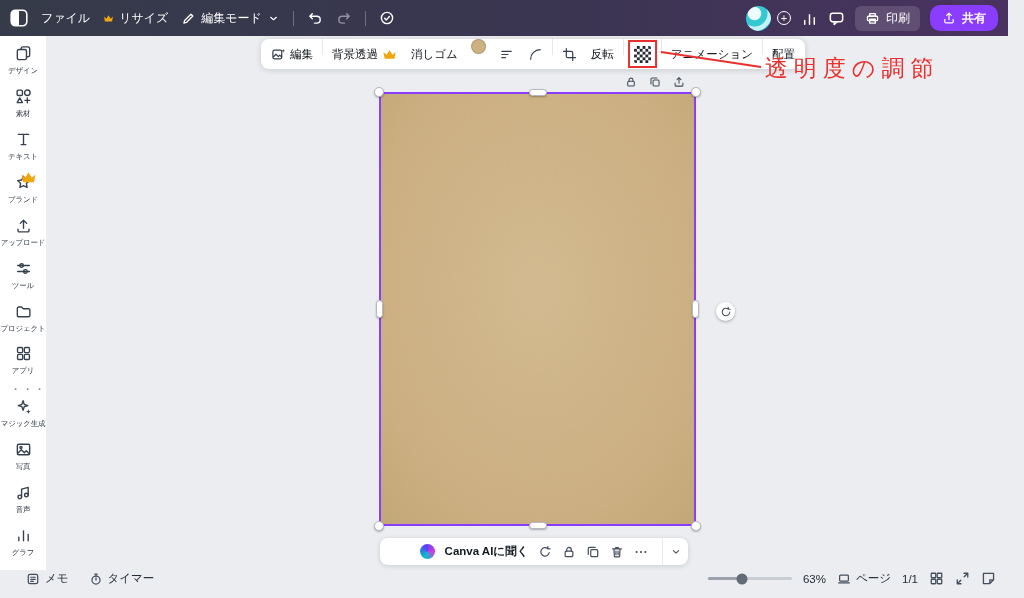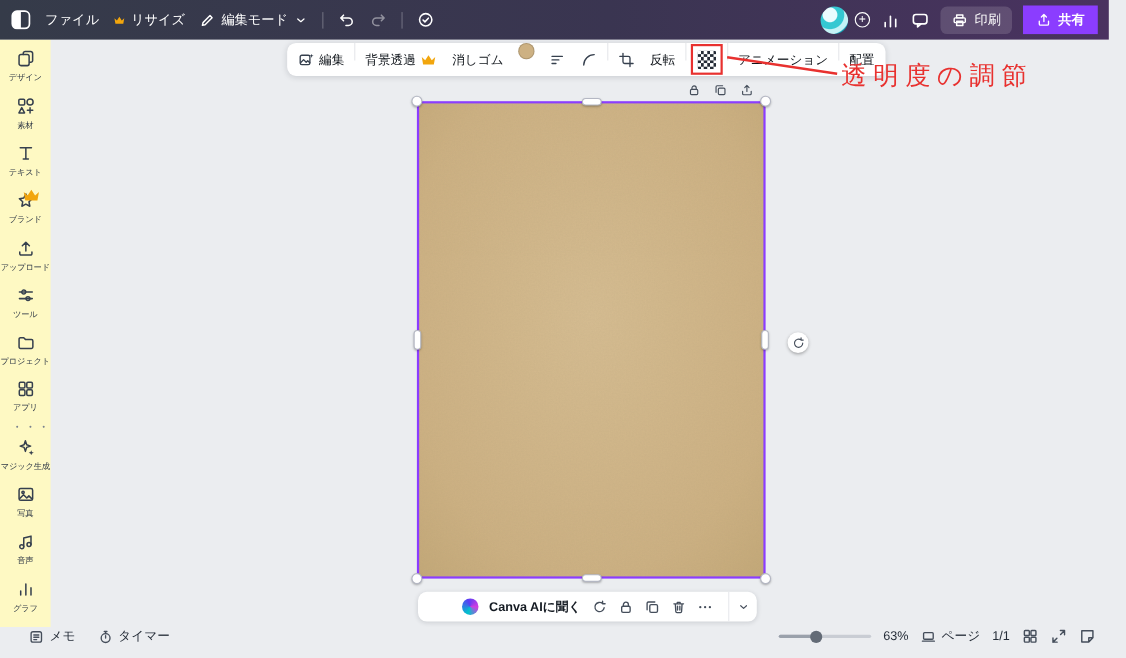"共有" .share { border-radius: 0 -> 10px }
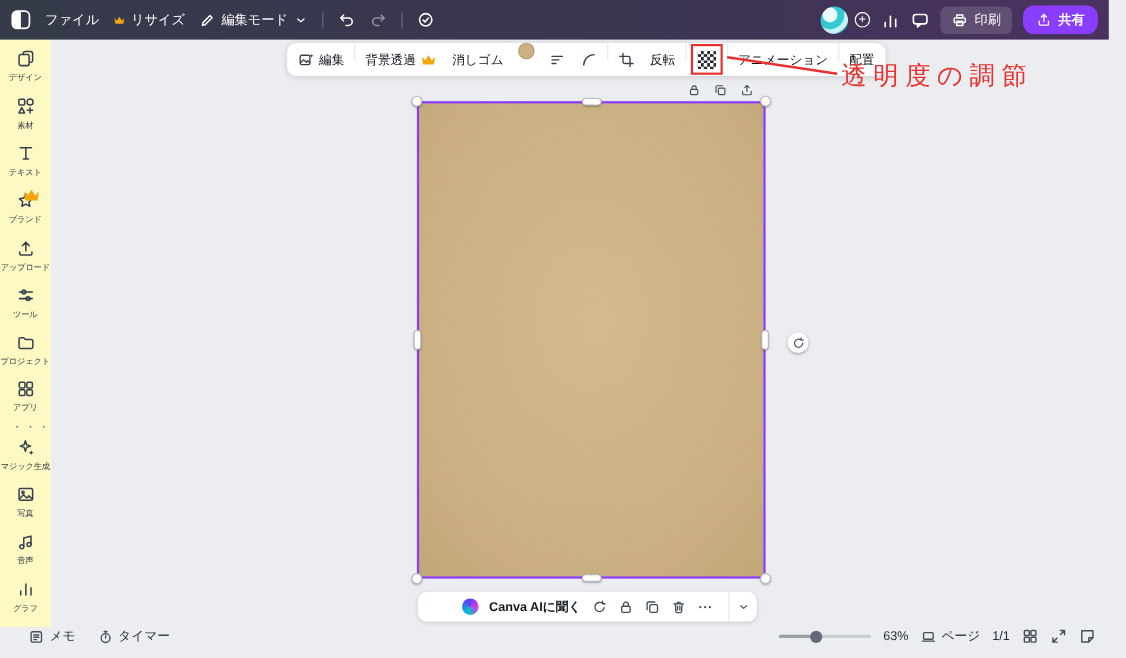"デザイン" .sidebar { background: #fef9c3 -> #ffffff }
